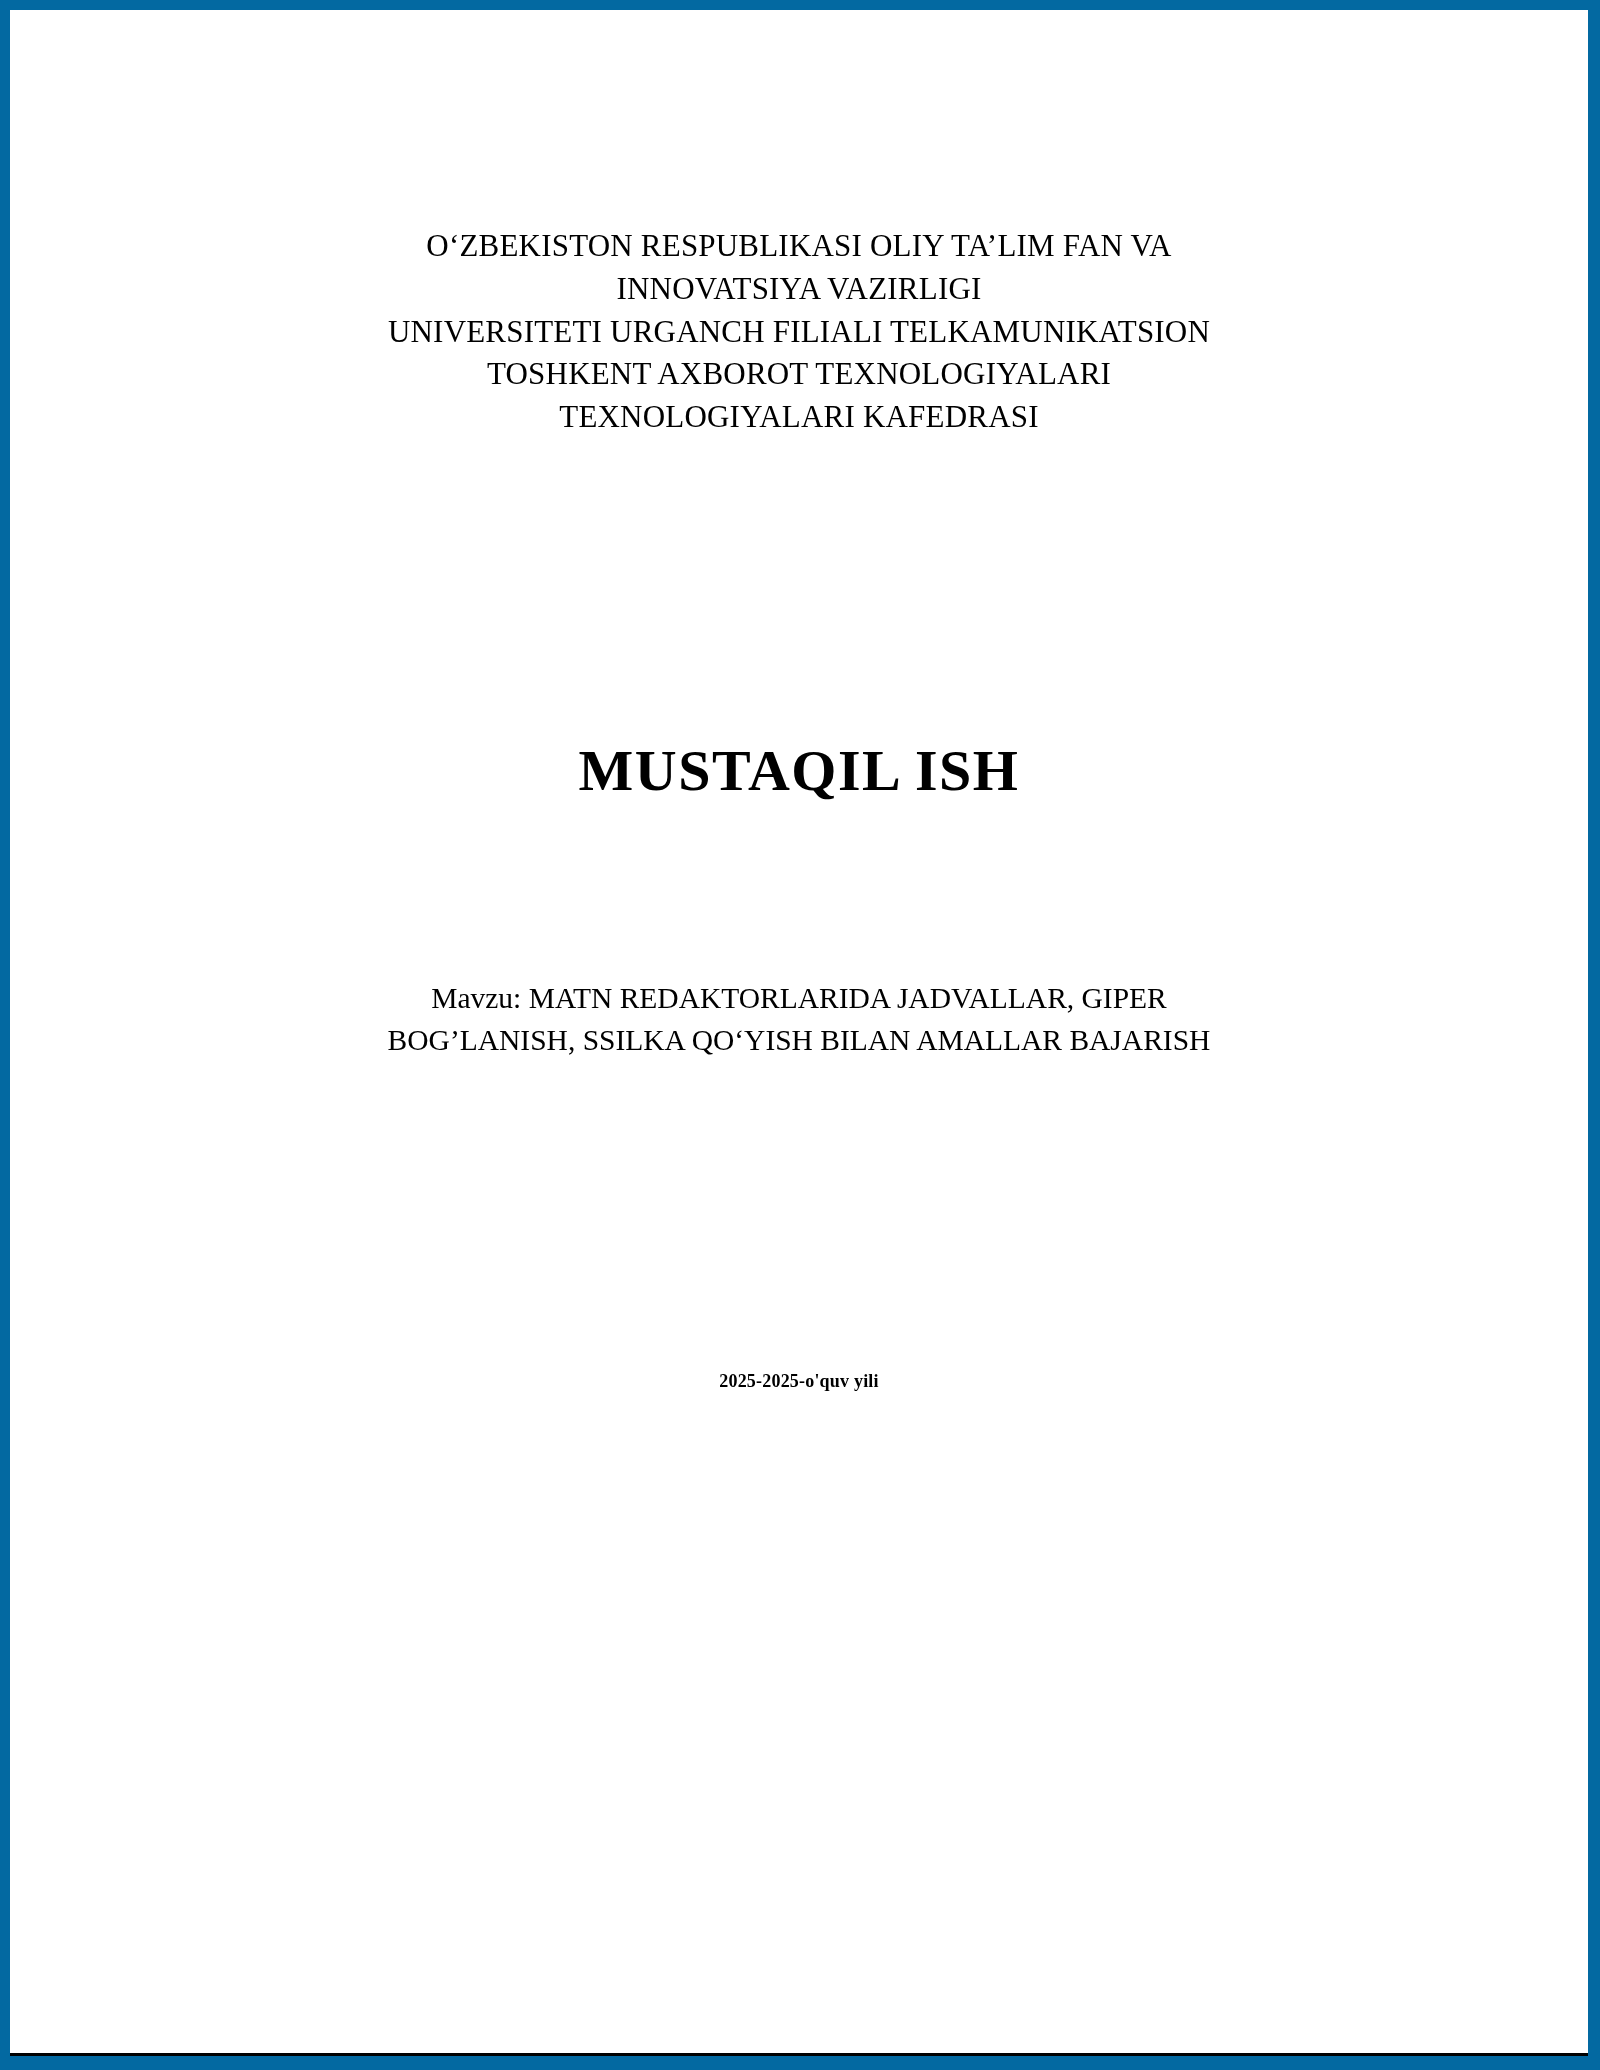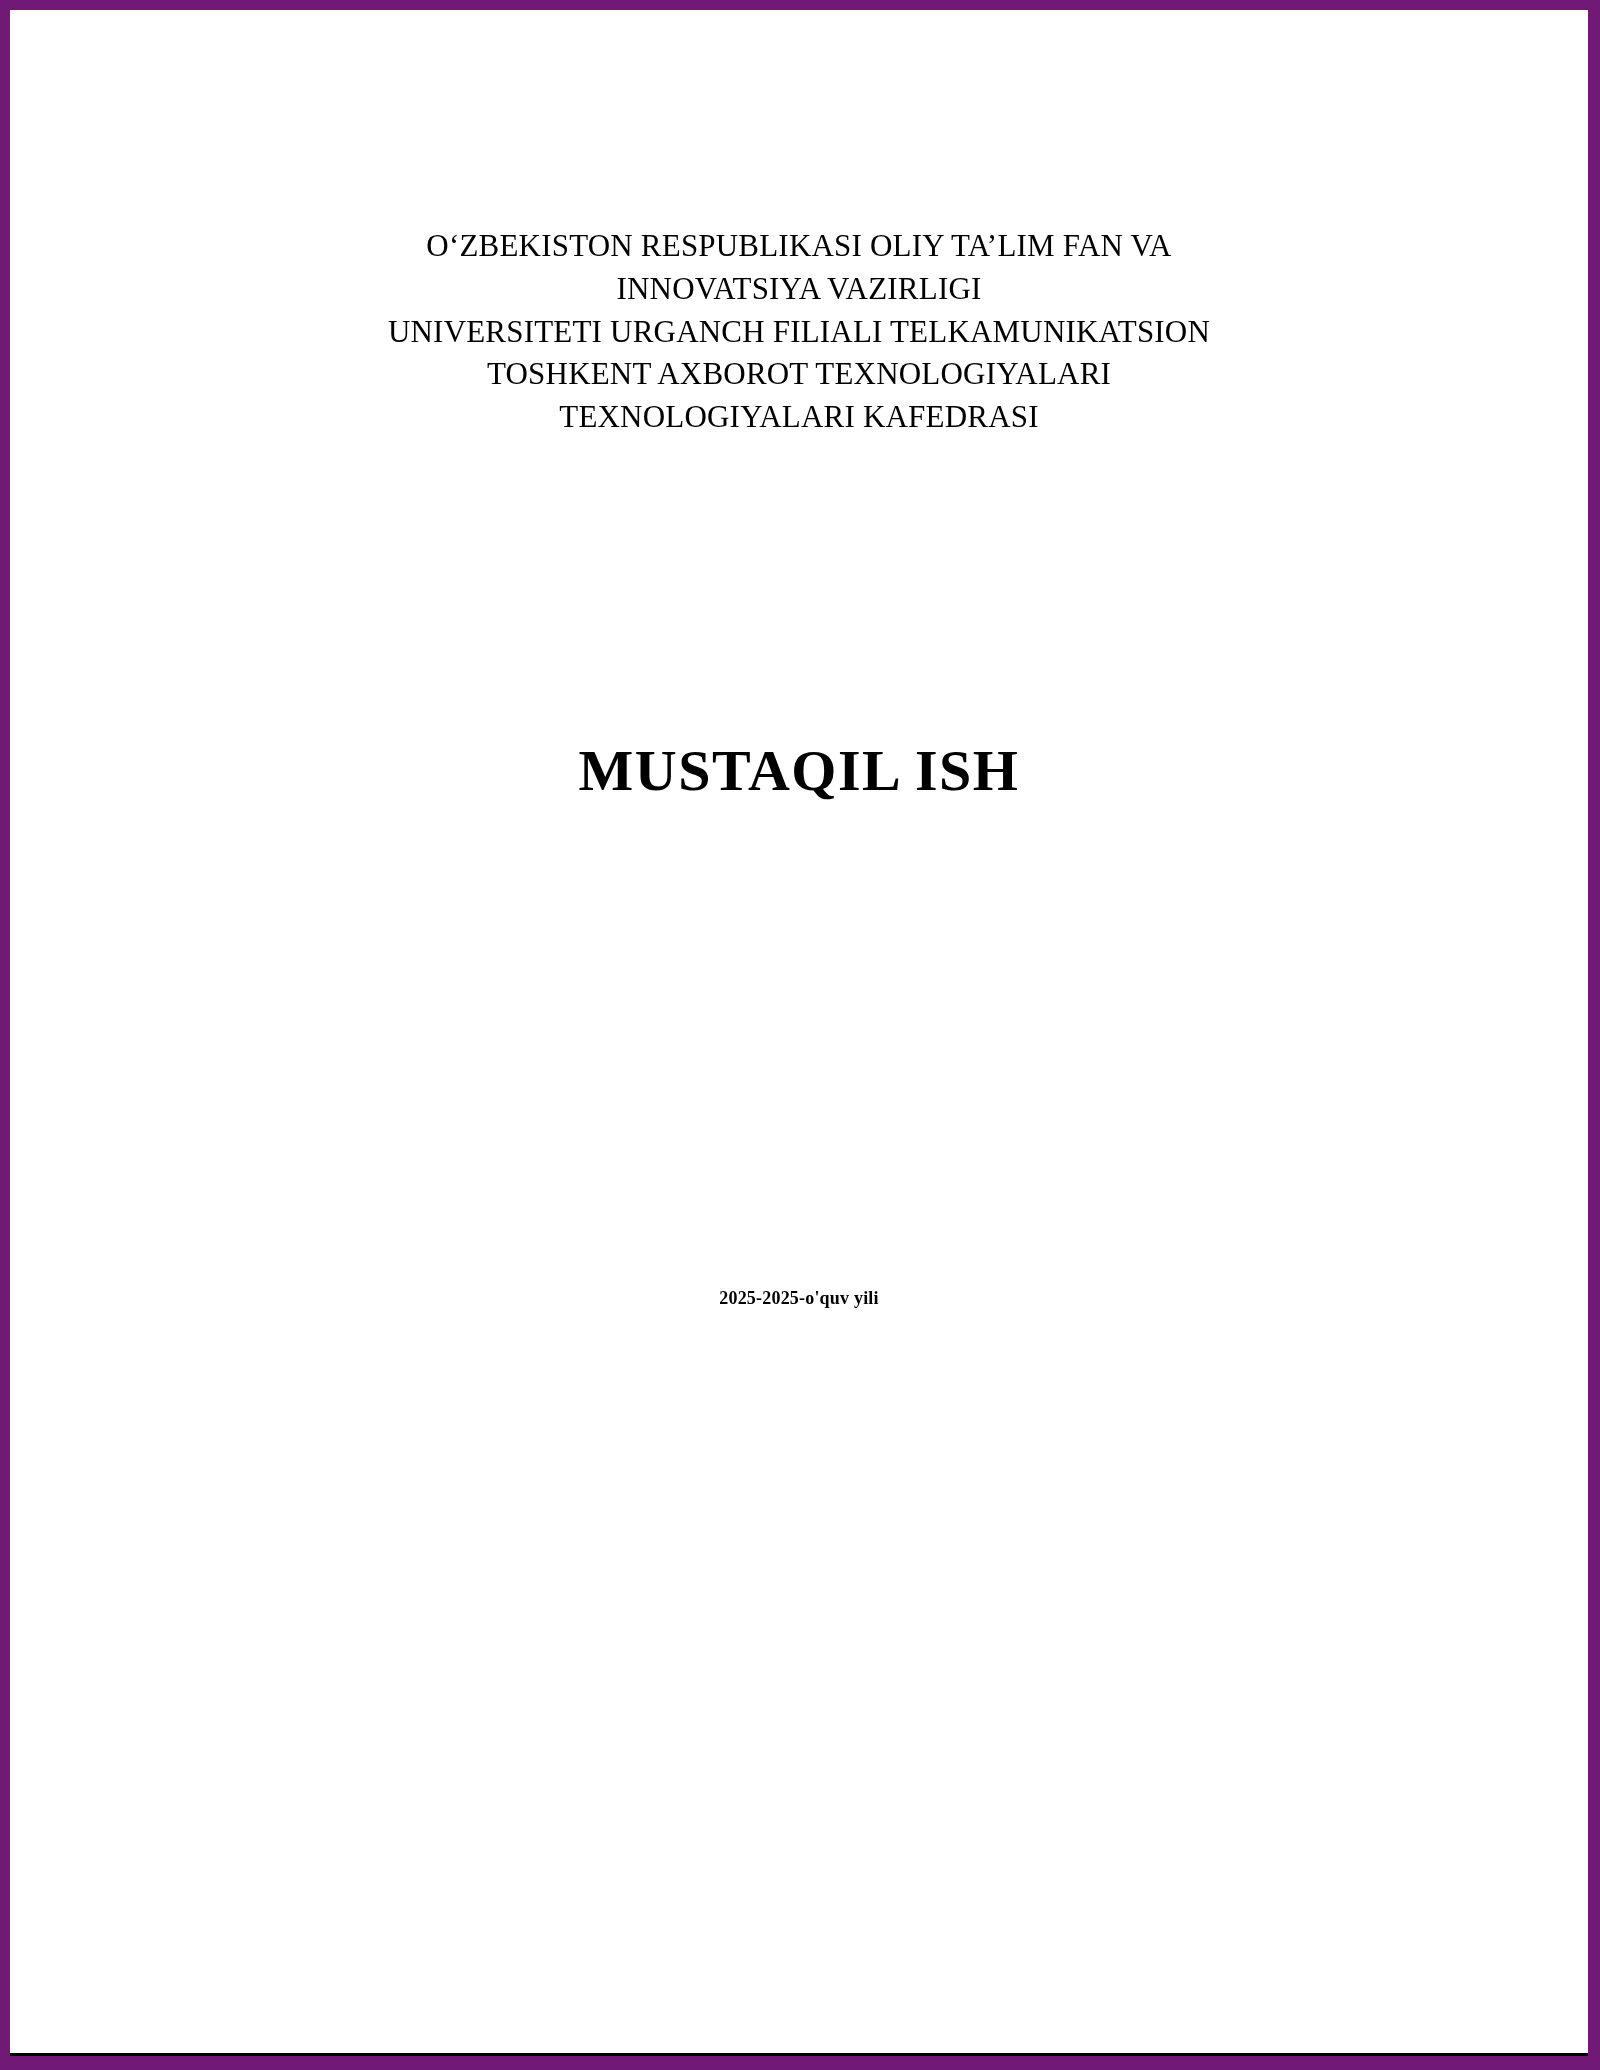"O‘ZBEKISTON RESPUBLIKASI OLIY TA’LIM FAN" .canvas { background: #701a75 -> #0369a1 }
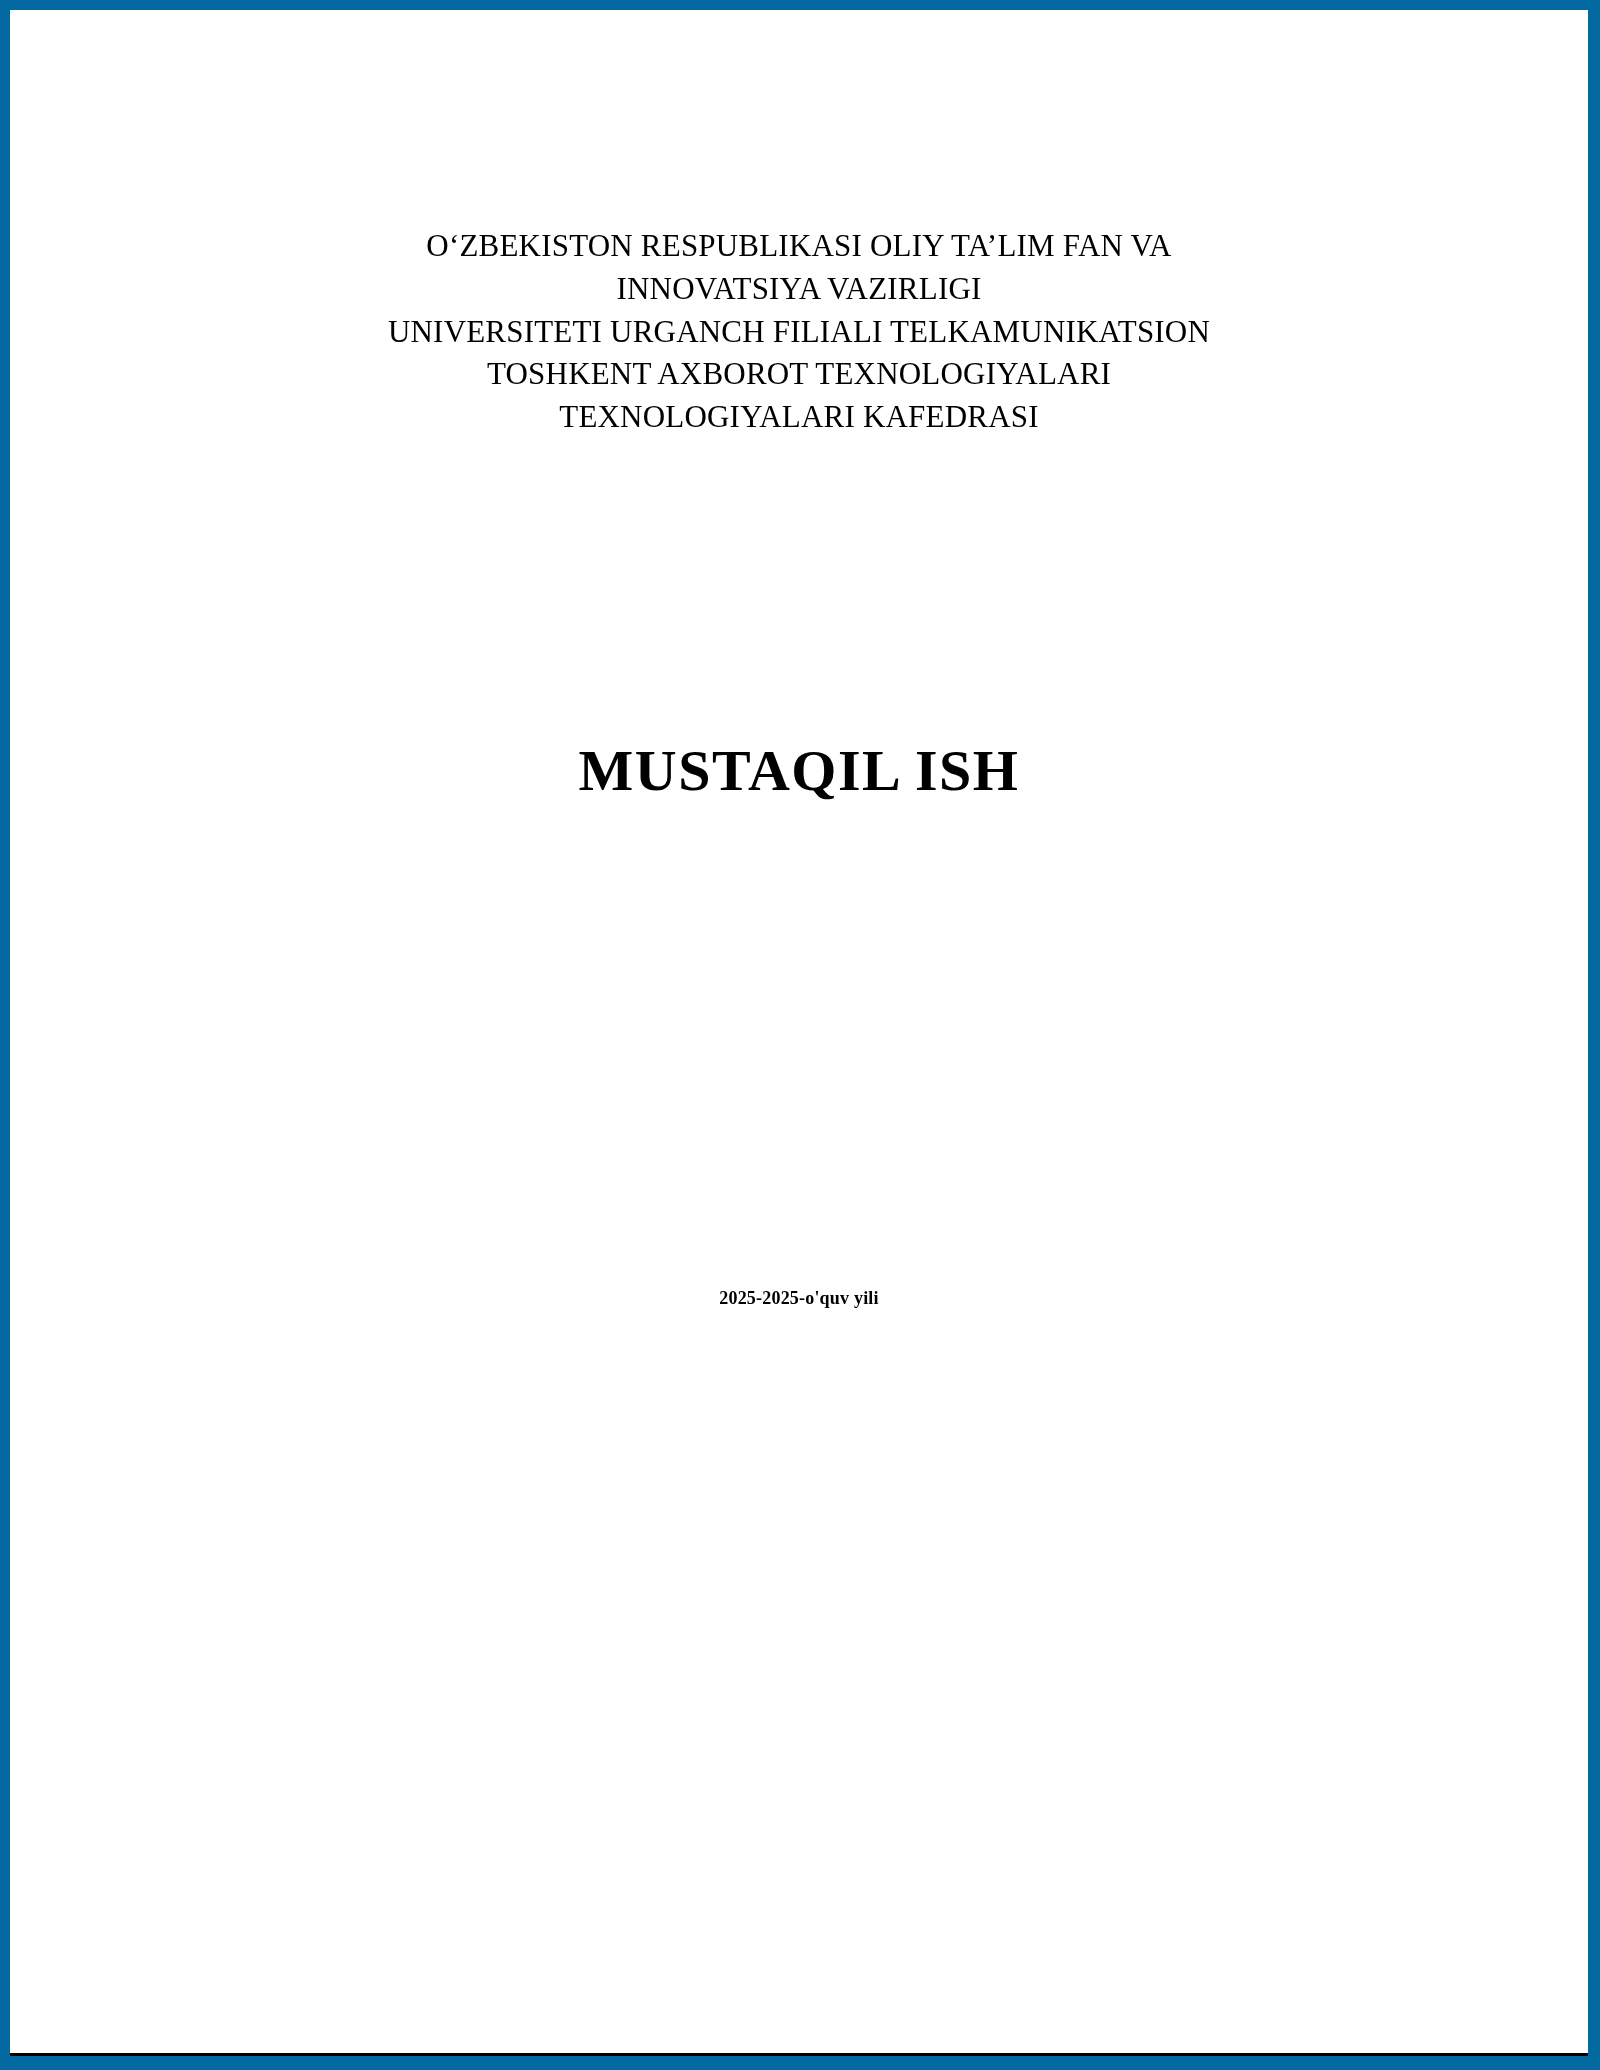"Mavzu: MATN REDAKTORLARIDA JADVALLAR," div.subject-block { html: none -> <div> <span>Mavzu: MATN REDAKTORLARIDA JADVALLAR, GIPER</span> <span>BOG’LANISH, SSILKA QO‘YISH BILAN AMALLAR BAJARISH</span> </div> }
